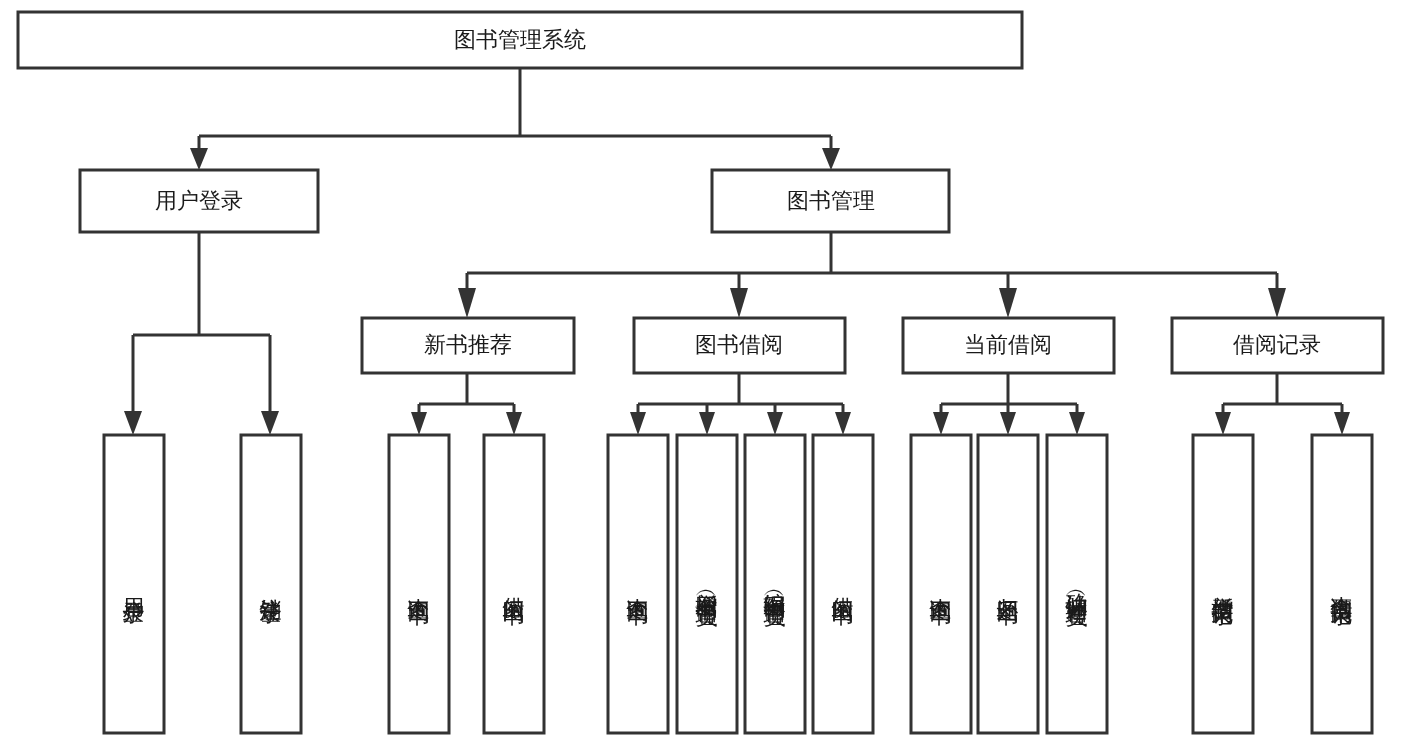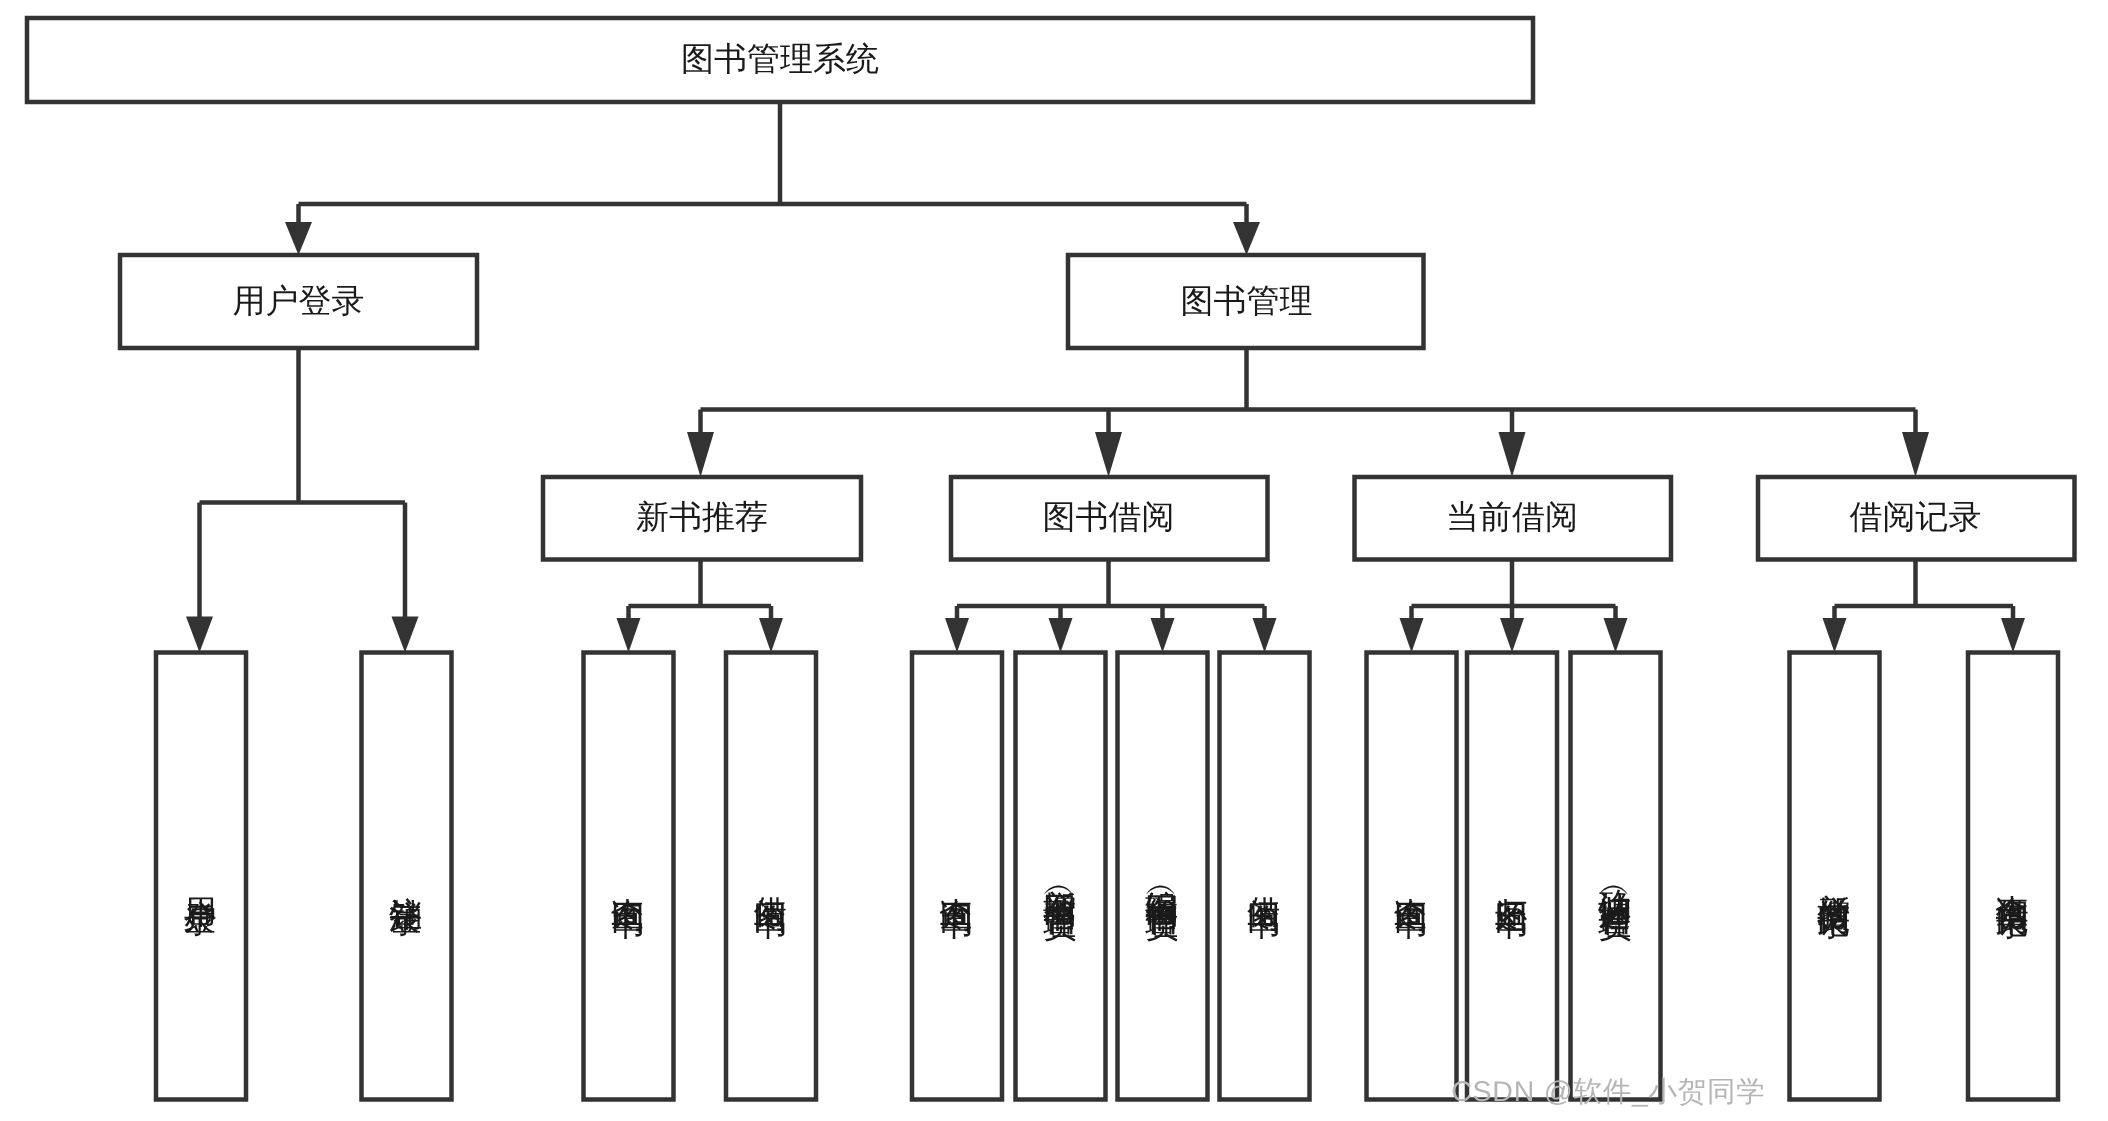"CSDN @软件_小贺同学" div.watermark { html: <div>CSDN @软件_小贺同学</div> -> none }
